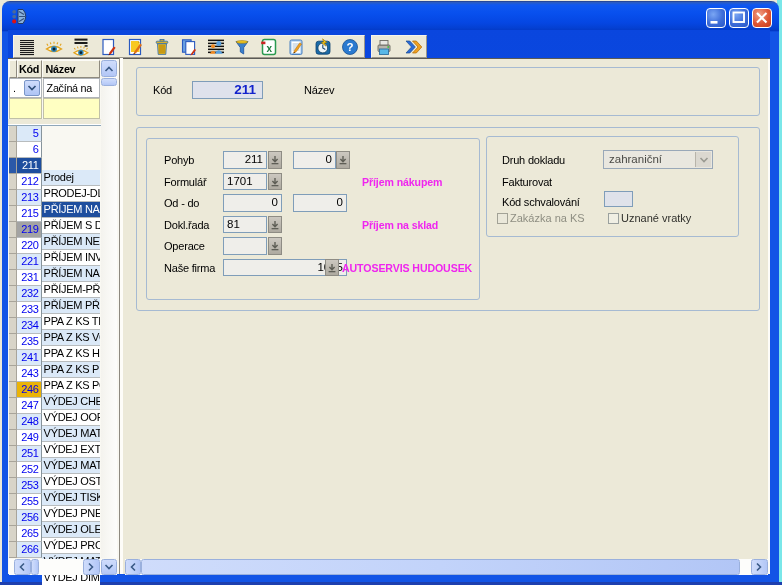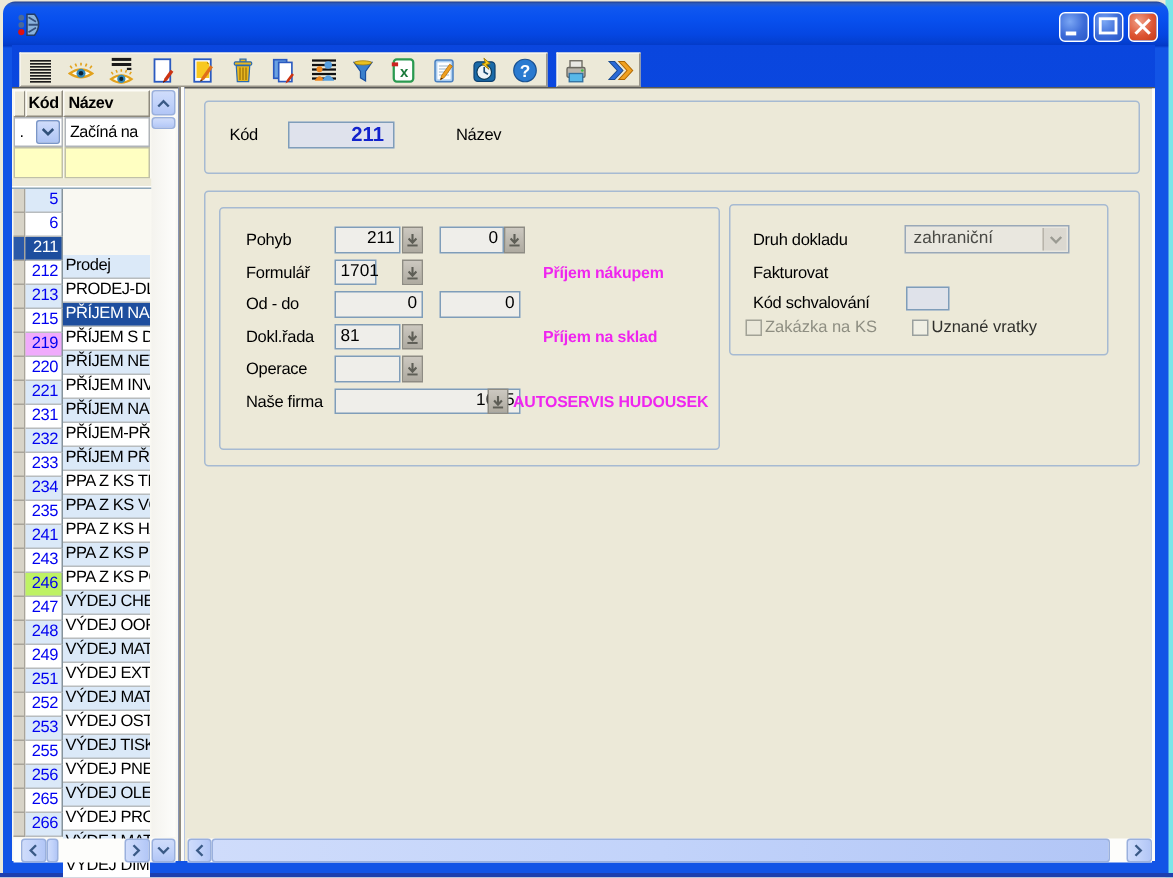"1701" div.inp { width: 28px -> 44px }
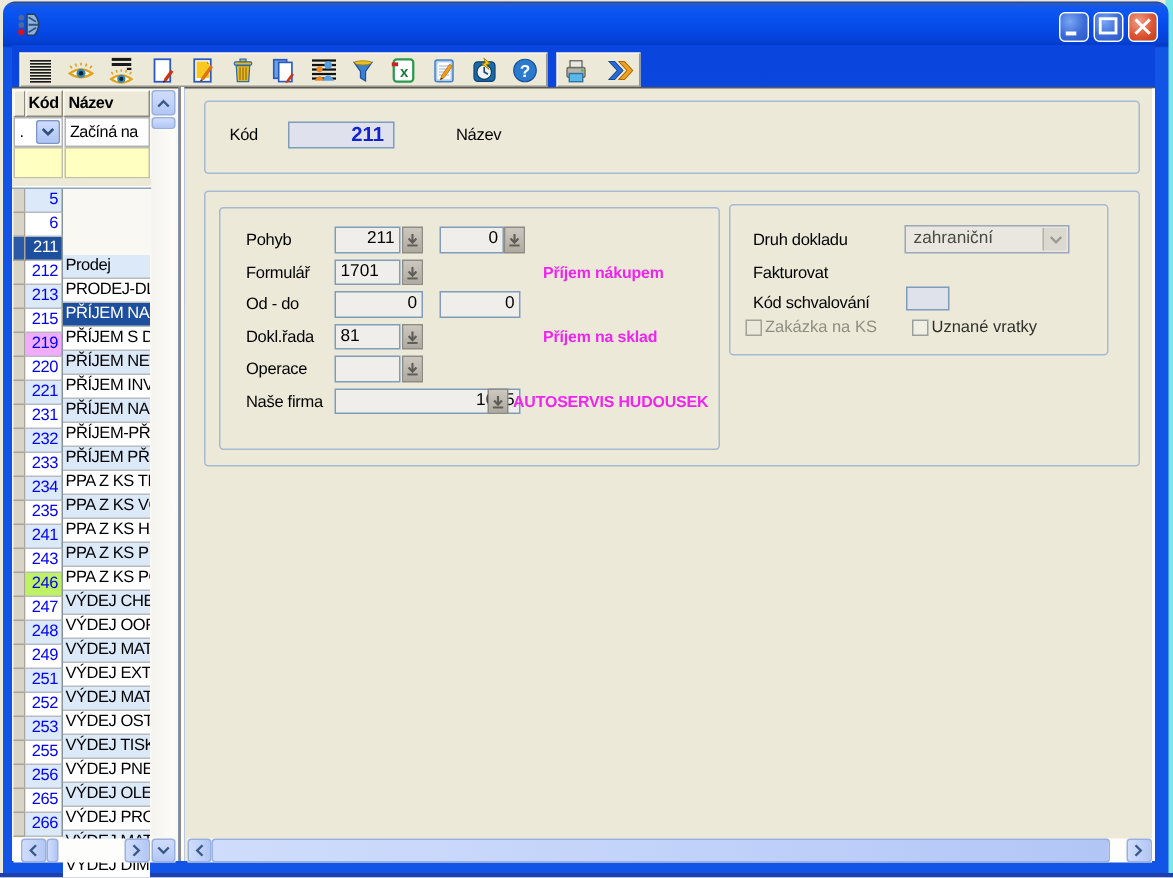"219" div.tc { background: #f0abfc -> #a3a3a3 }
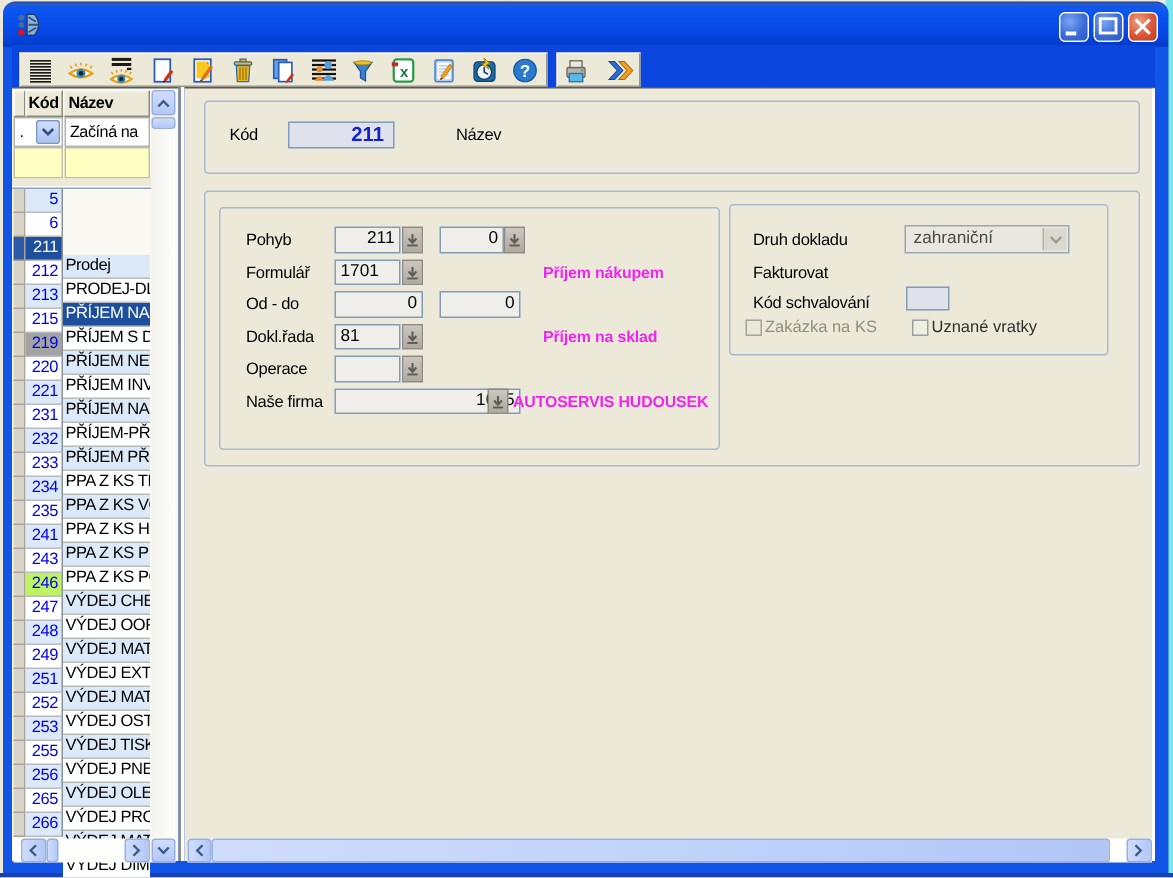"246" div.tc { background: #bef264 -> #eab308 }
